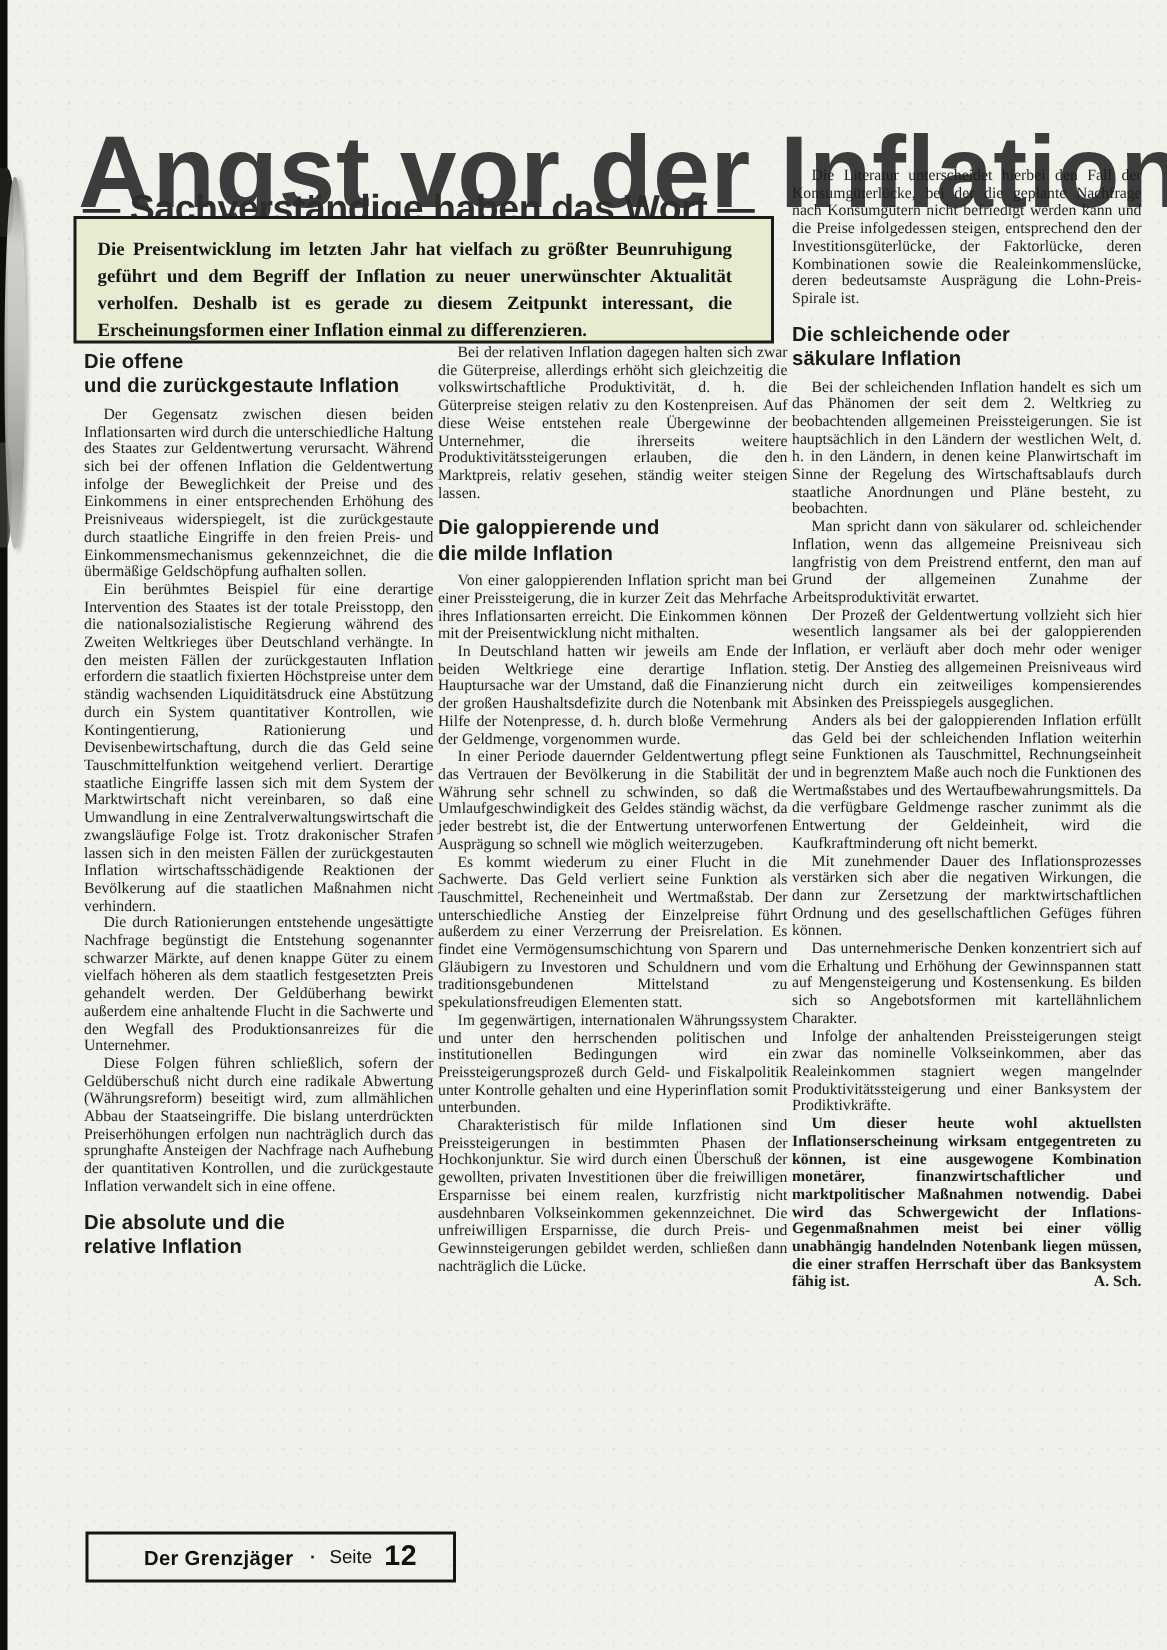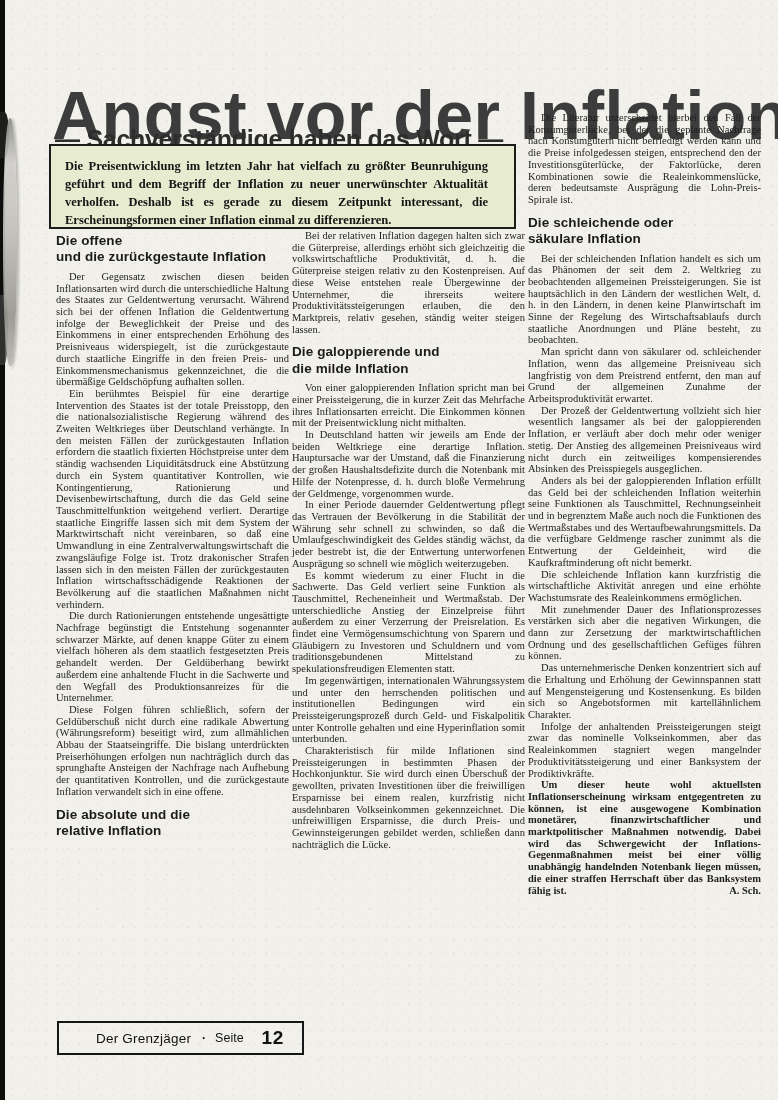"Die schleichende Inflation kann" p { html: <p>Die schleichende Inflation kann kurzfristig die wirtschaftliche Aktivität anregen und eine erhöhte Wachstumsrate des Realeinkommens ermöglichen.</p> -> none }
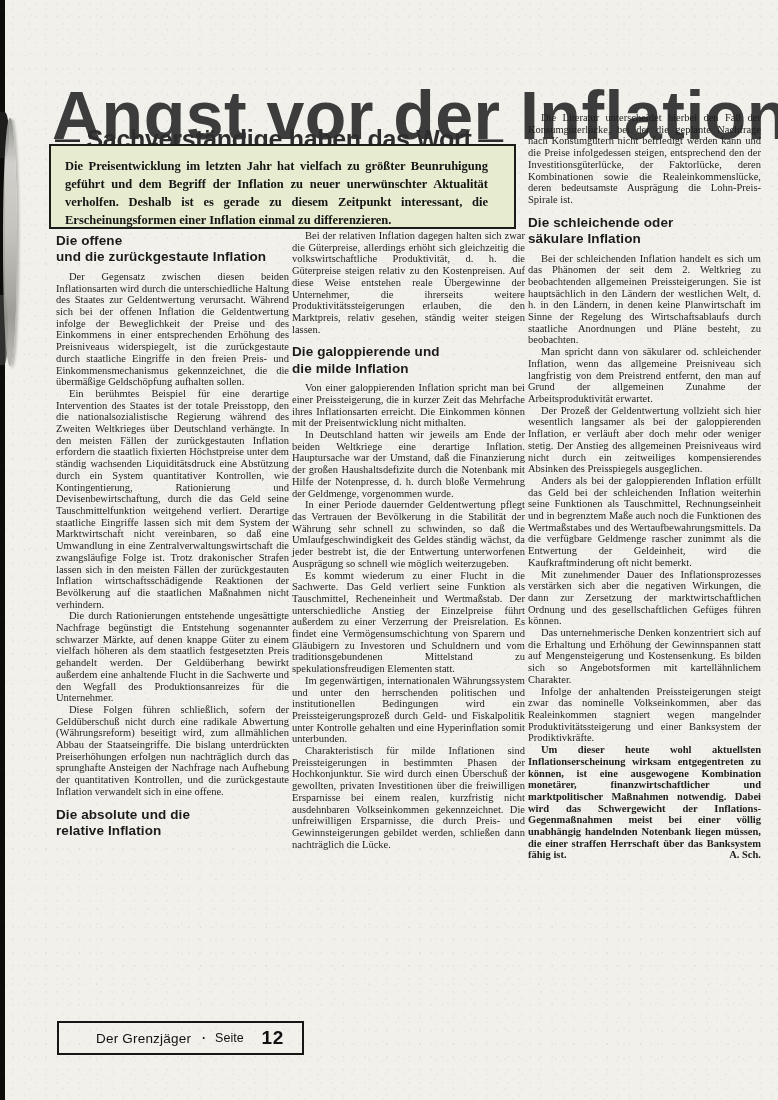"Der Grenzjäger" .page-tag .pub { font-weight: 400 -> 700 }
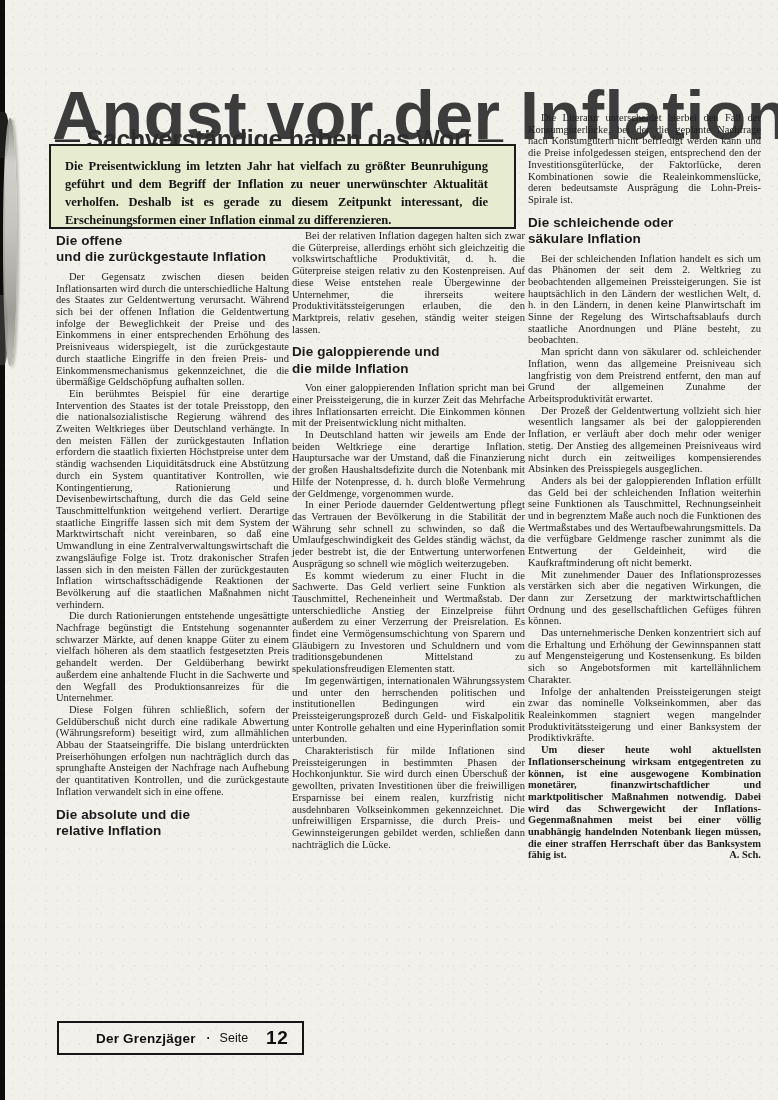"Seite" .page-tag .plabel { margin-right: 18px -> 8px }
